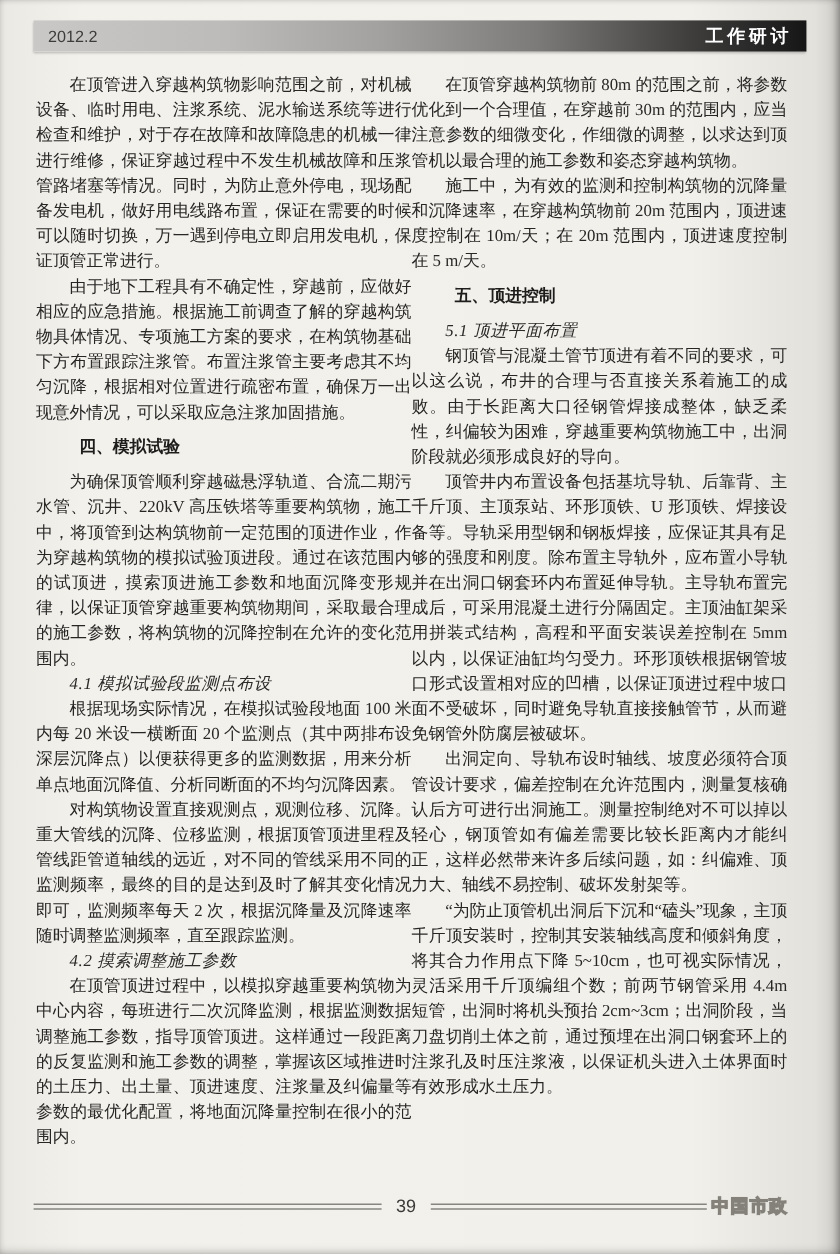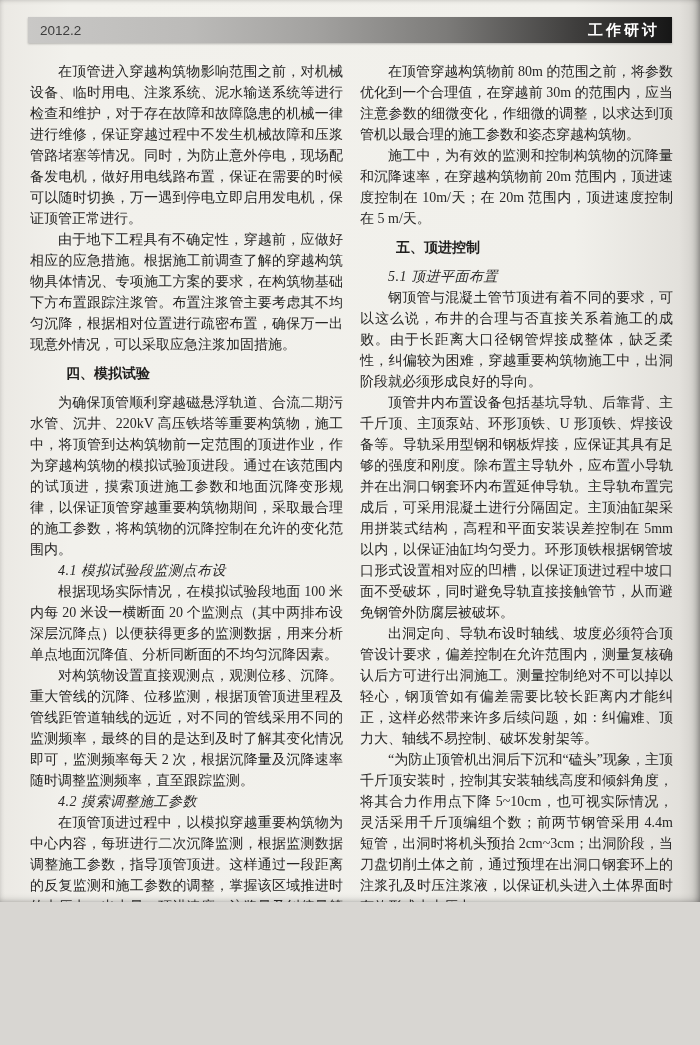"2012.2" .page { height: 902px -> 1045px }
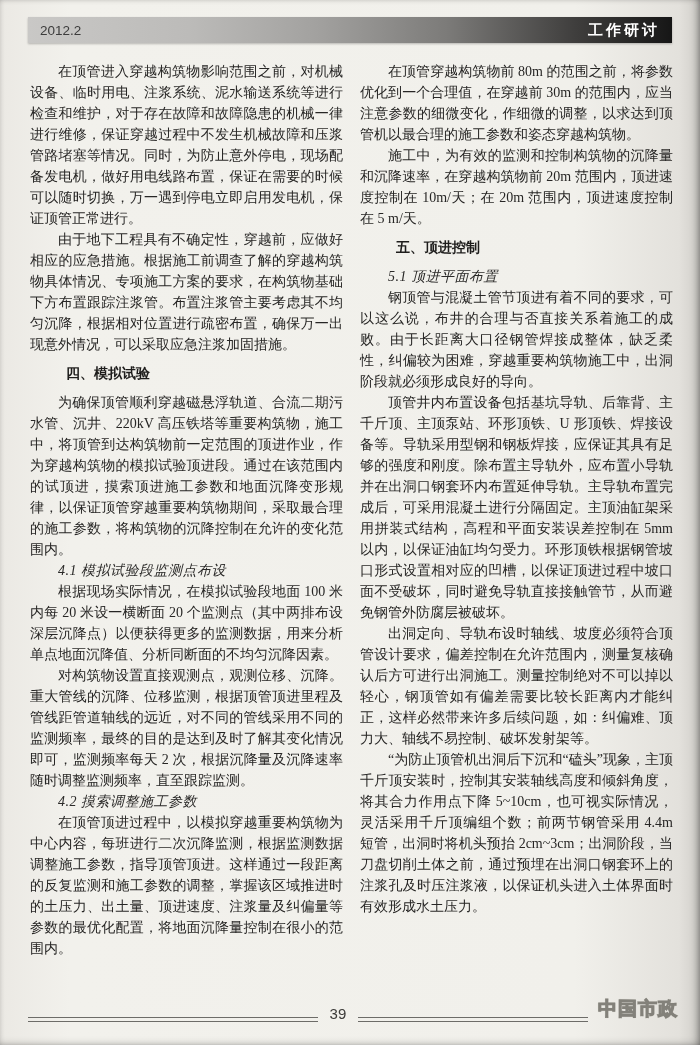"在顶管进入穿越构筑物影响范围之前，对机械设备、临时用电、注浆系统、泥水输送系统等" .content { gap: 17px -> none }
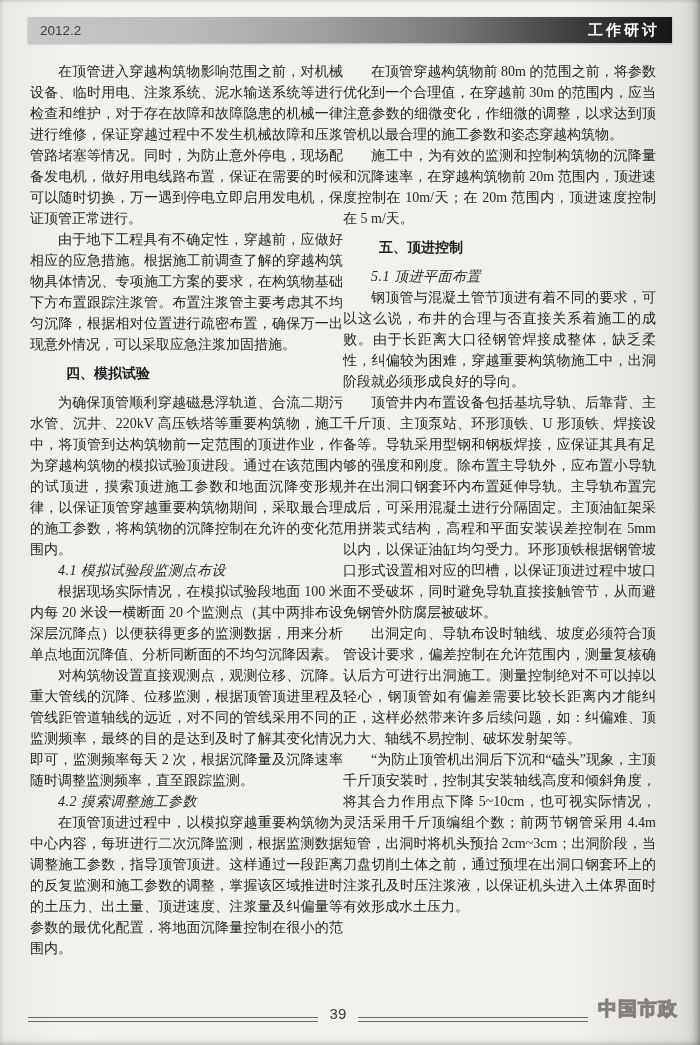"39" .footer { align-items: flex-end -> center }
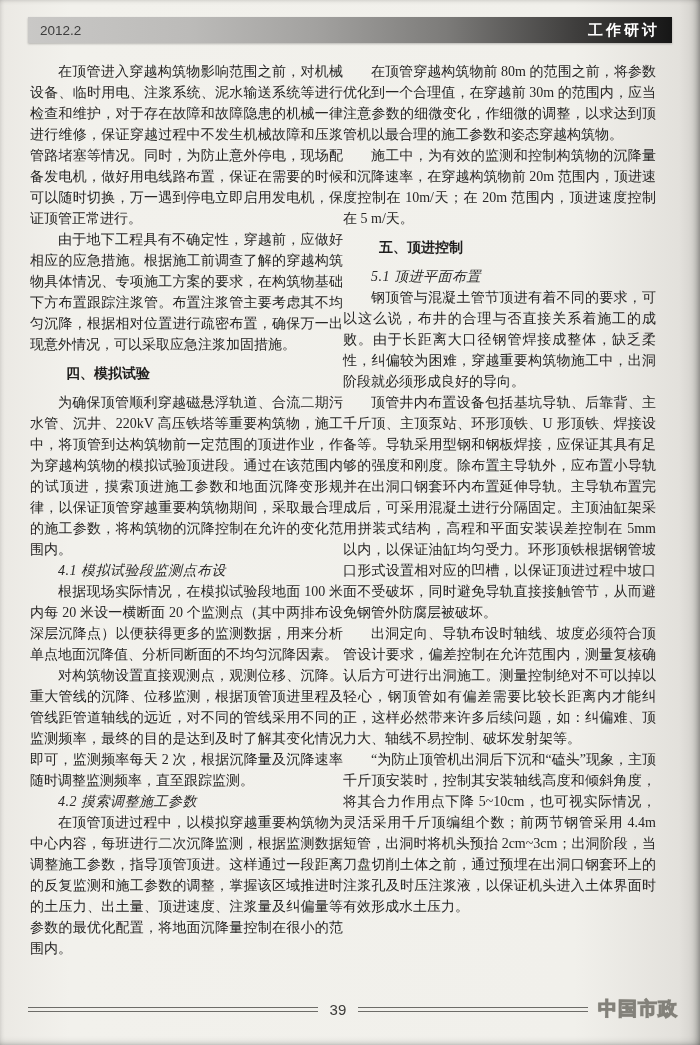"中国市政" .journal-logo { font-size: 19px -> 15px; margin-left: 10px -> 4px }
